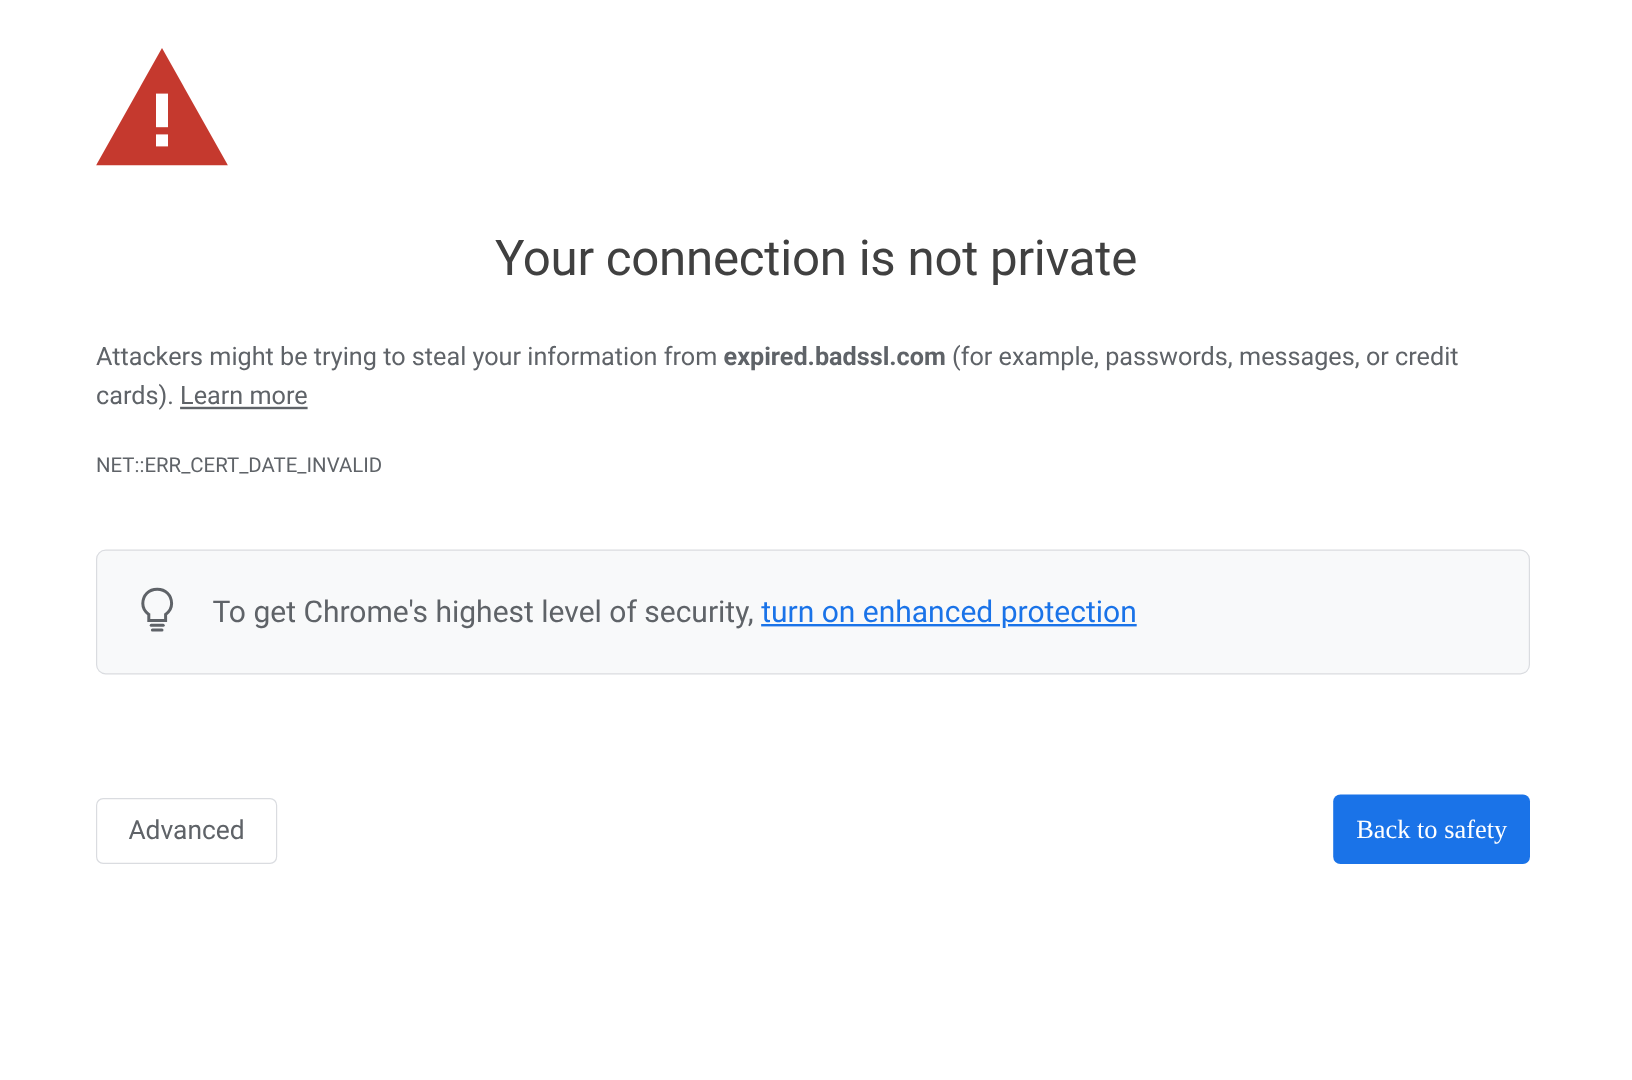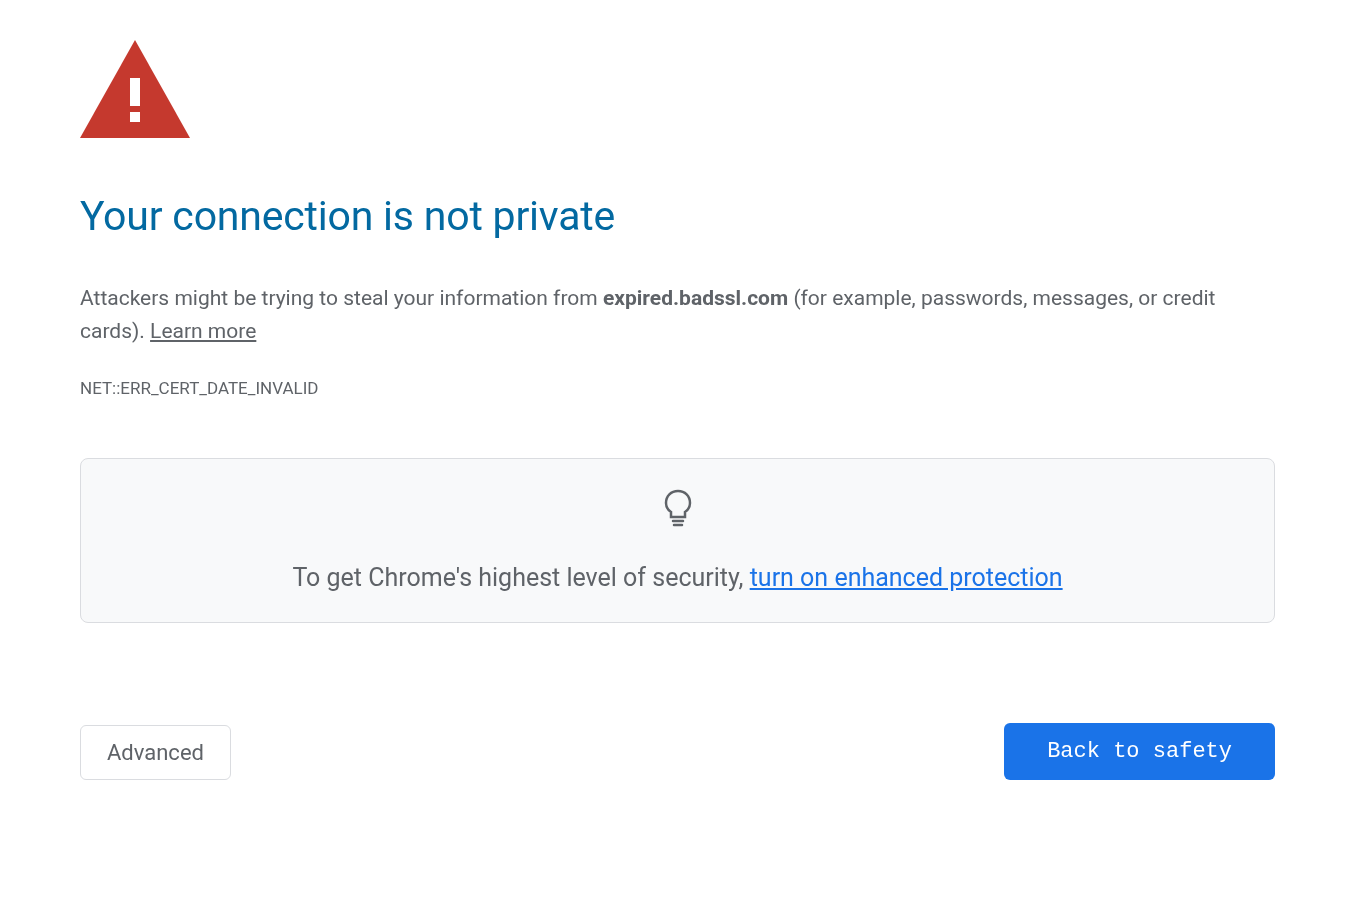"Your connection is not private" .heading { color: #0369a1 -> #404040; text-align: none -> center }
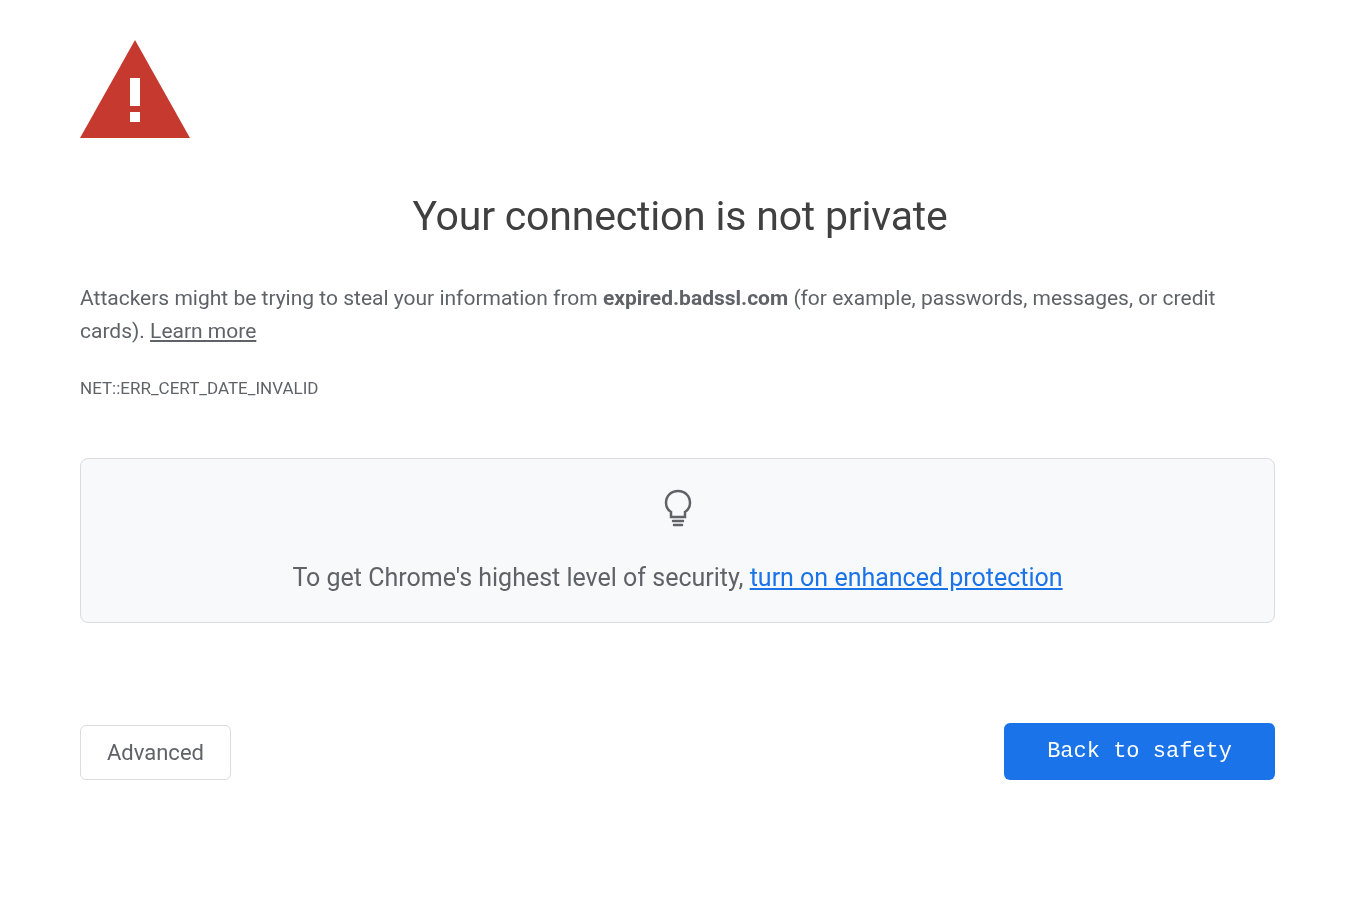"To get Chrome's highest level" .info-box { flex-direction: column -> none }
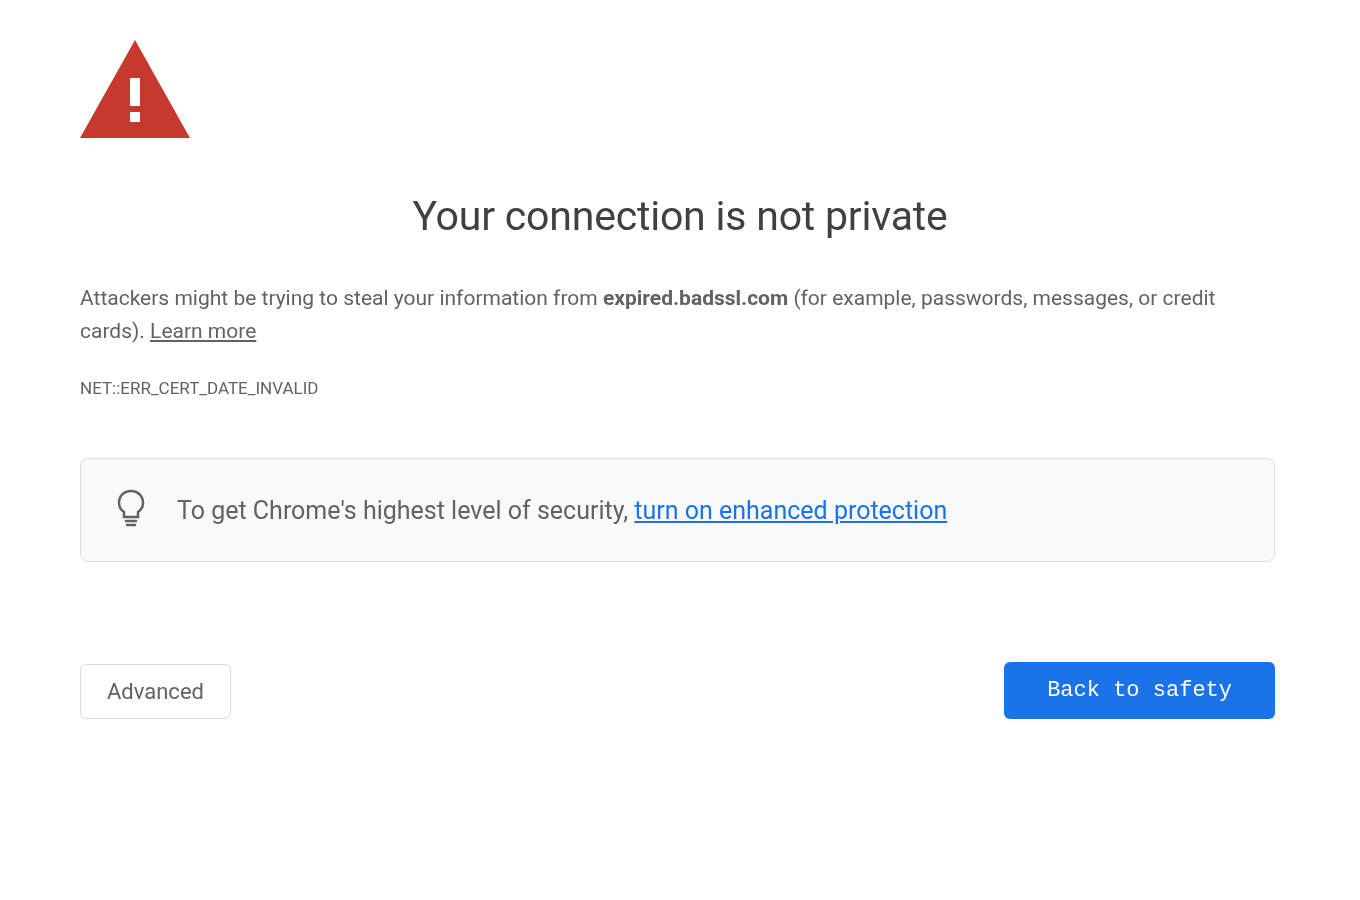"Back to safety" .btn-safety { font-family: Liberation Mono, monospace -> Liberation Serif, serif; padding: 16px 43px -> 16px 19px }
